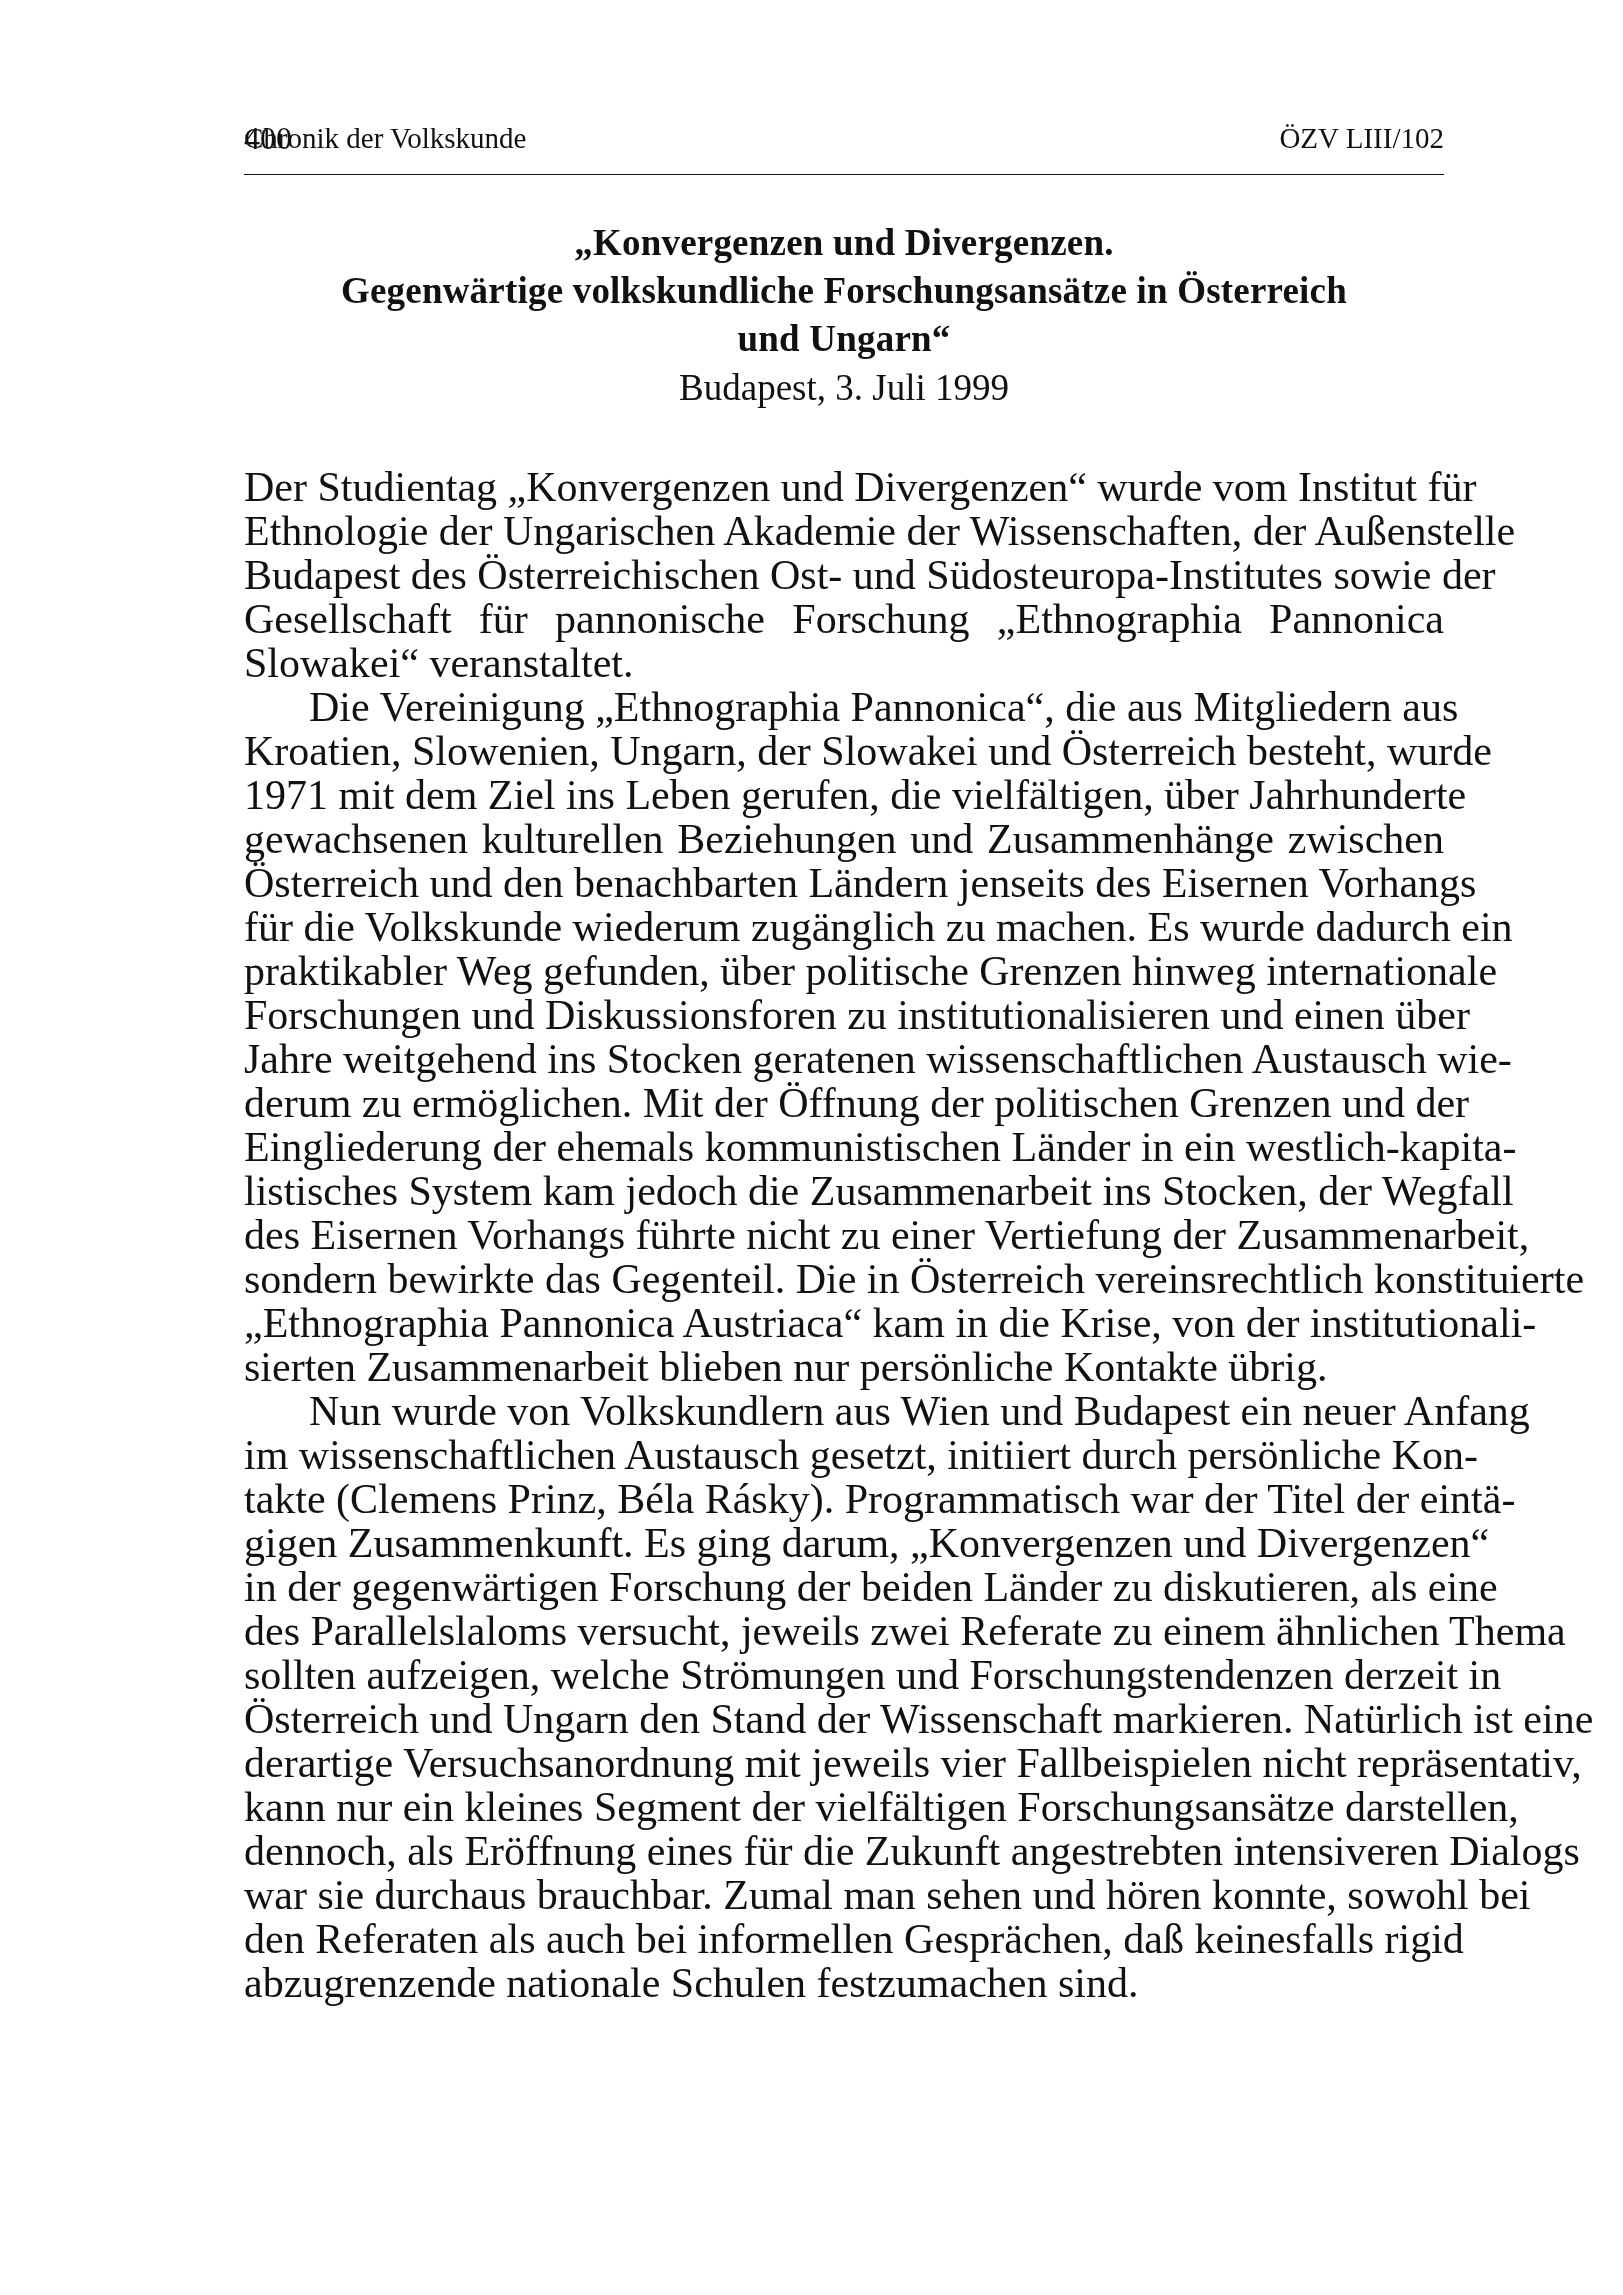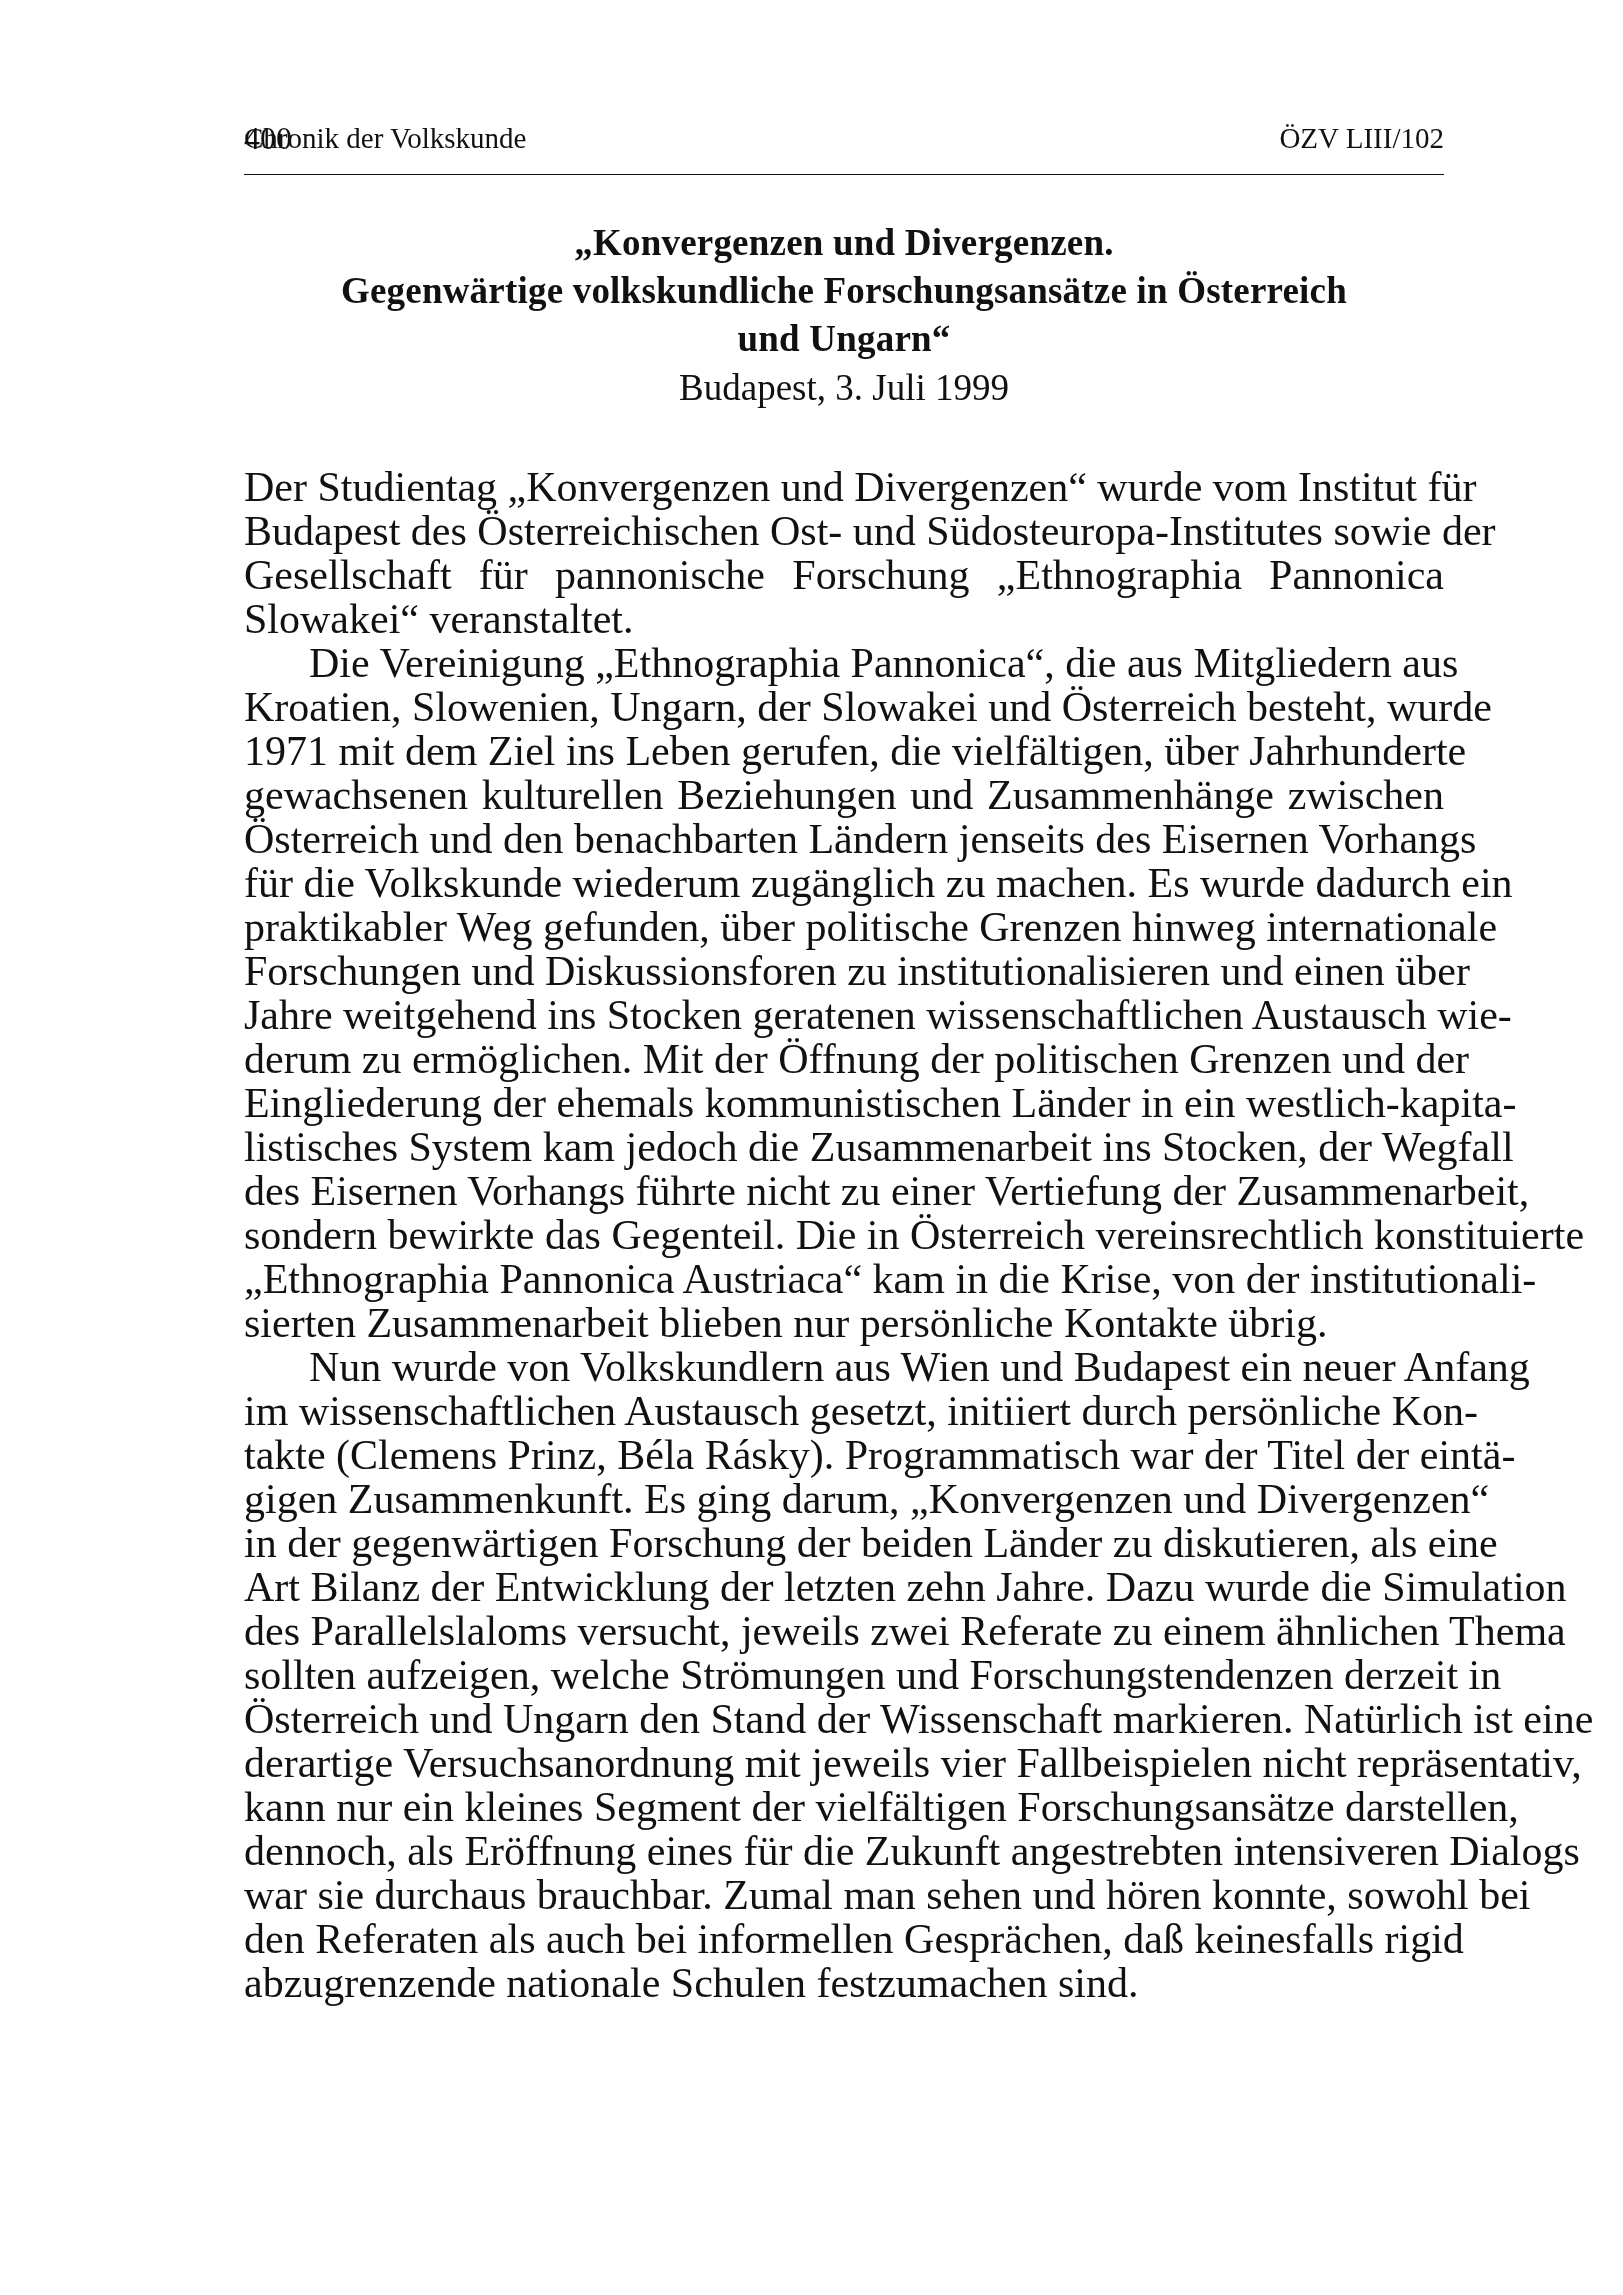"Ethnologie der Ungarischen Akademie der" span.line { html: none -> <span>Ethnologie der Ungarischen Akademie der Wissenschaften, der Außenstelle</span> }
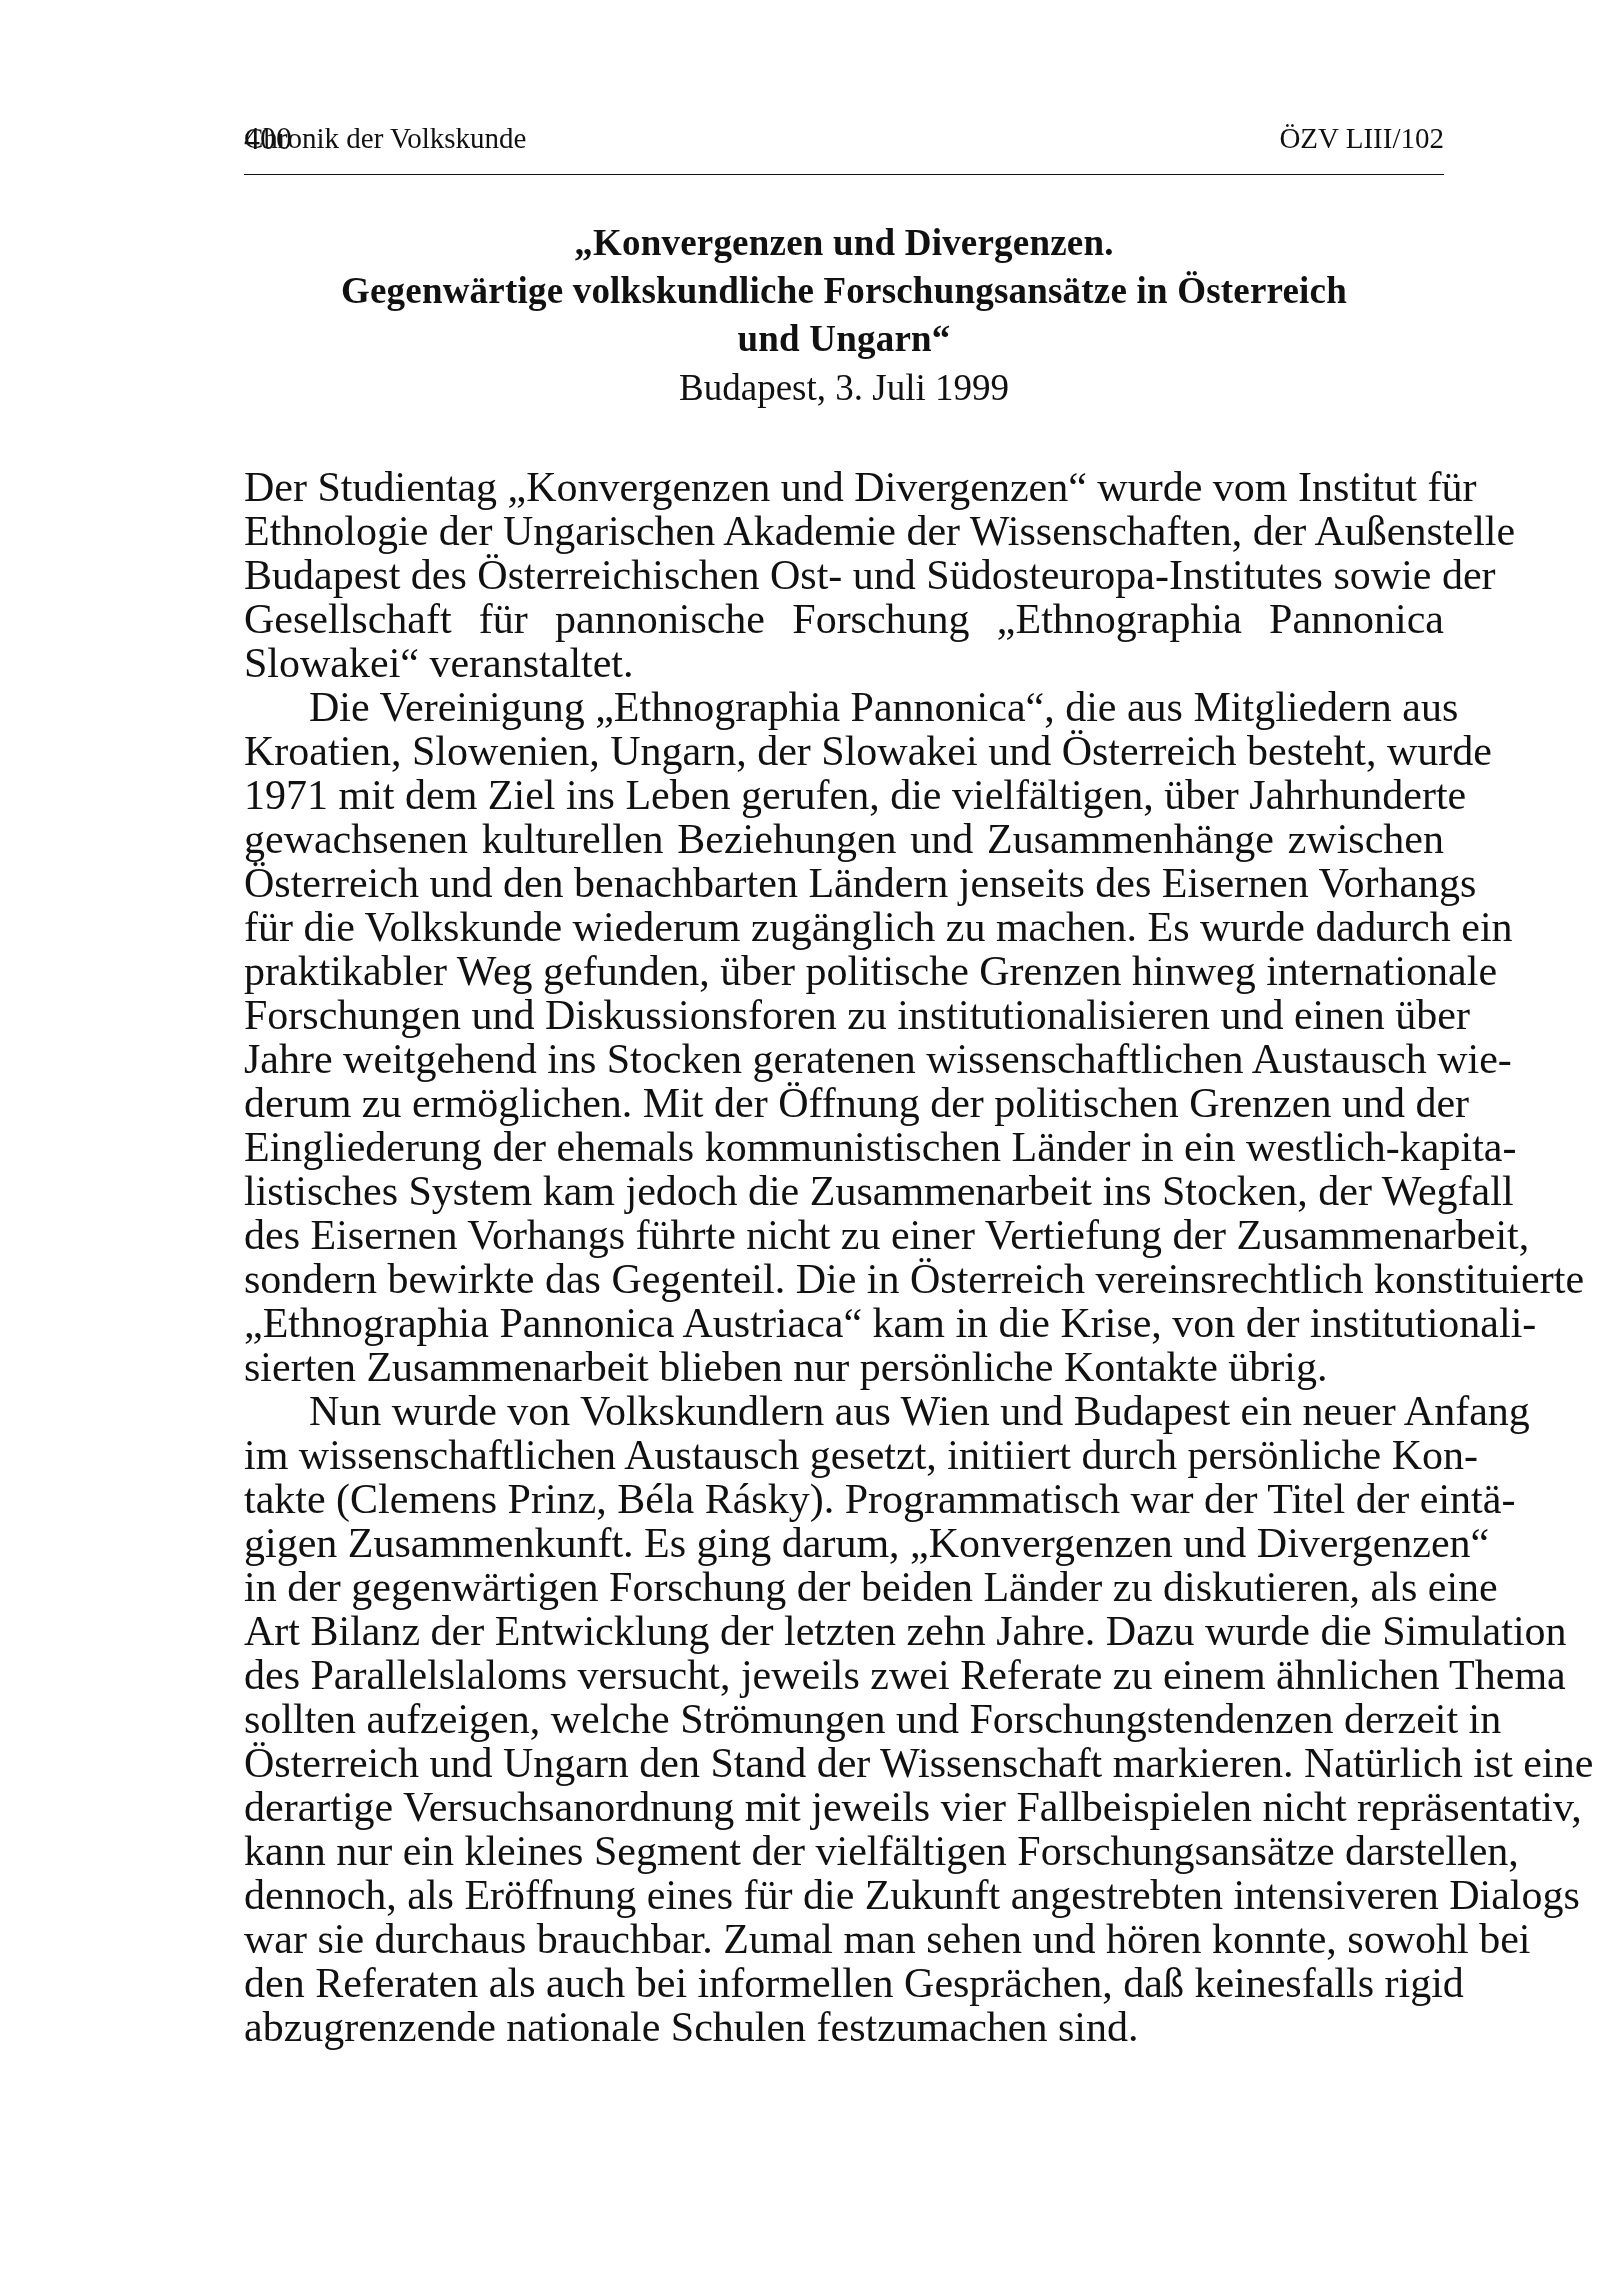"Art Bilanz der Entwicklung der" span.line { html: <span>Art Bilanz der Entwicklung der letzten zehn Jahre. Dazu wurde die Simulation</span> -> none }
